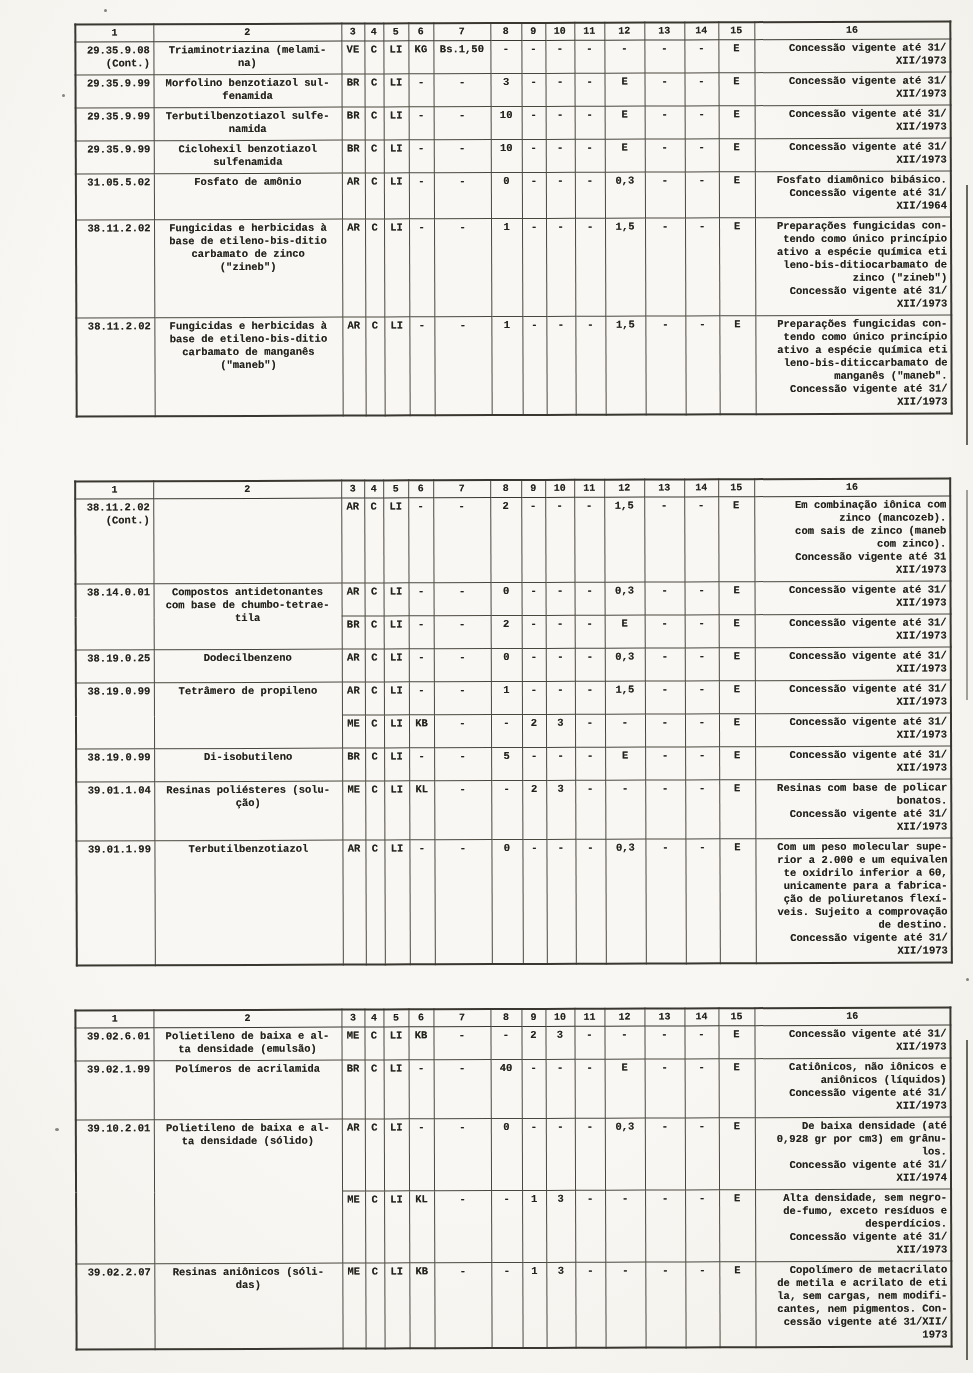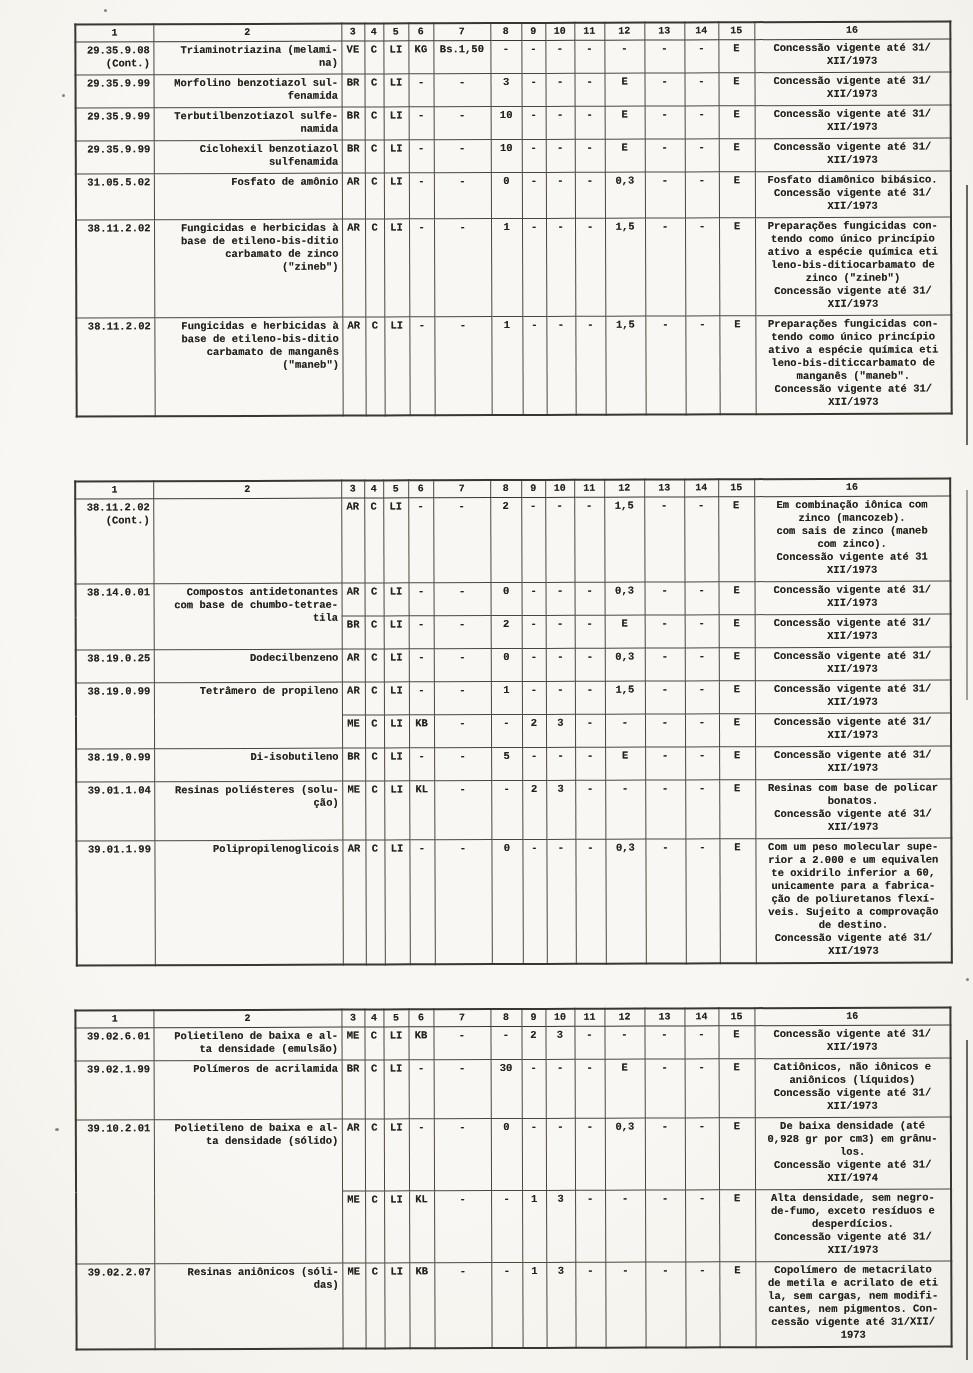"Triaminotriazina (melami-" td.desc-cell { text-align: right -> center }
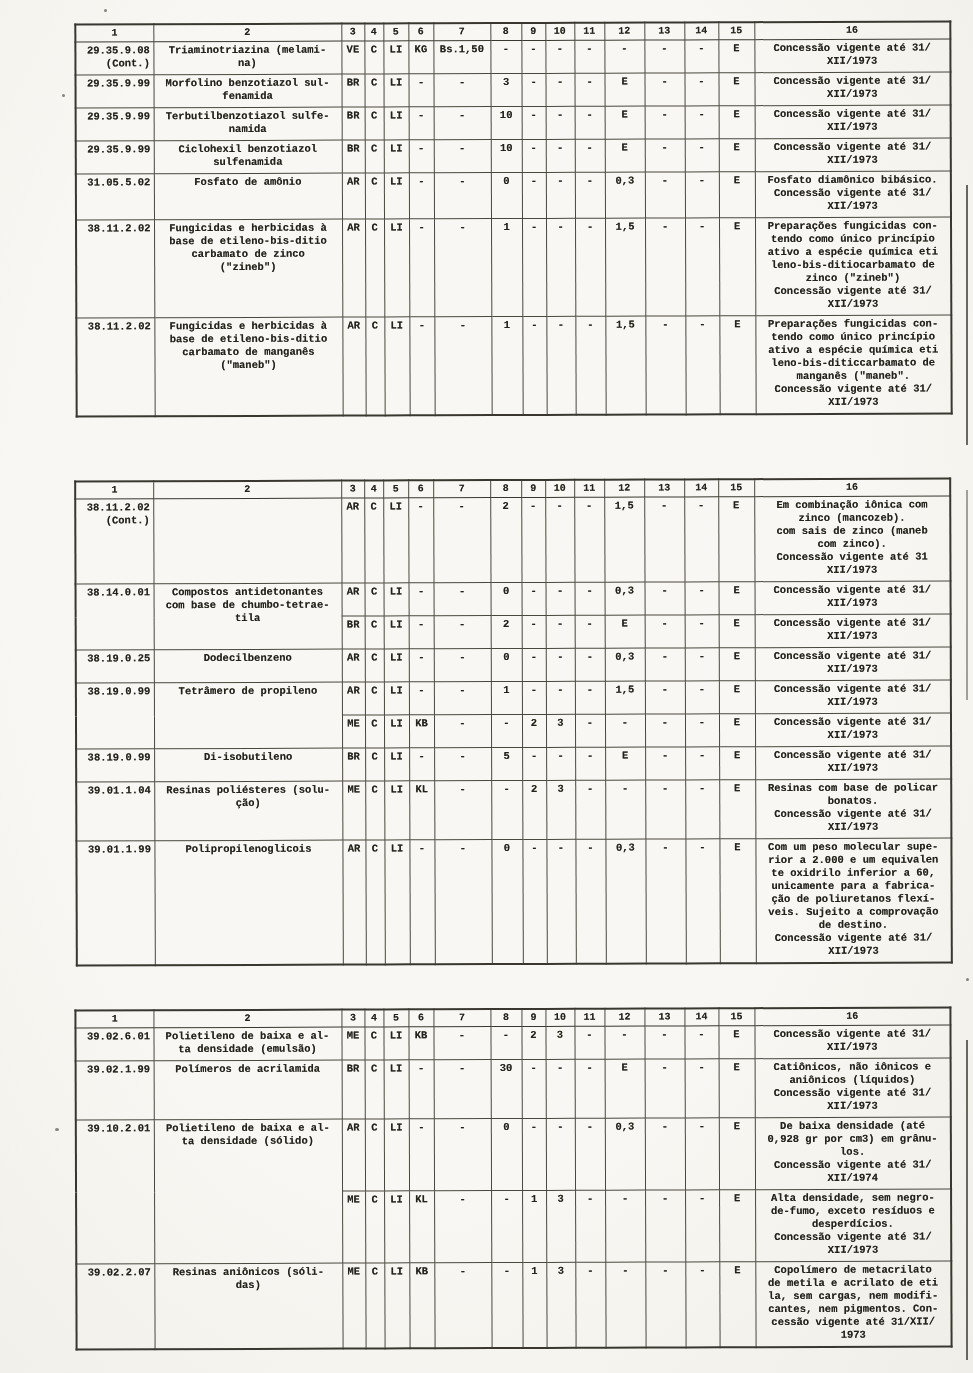"Concessão vigente até 31/" td.obs-cell { text-align: center -> right }
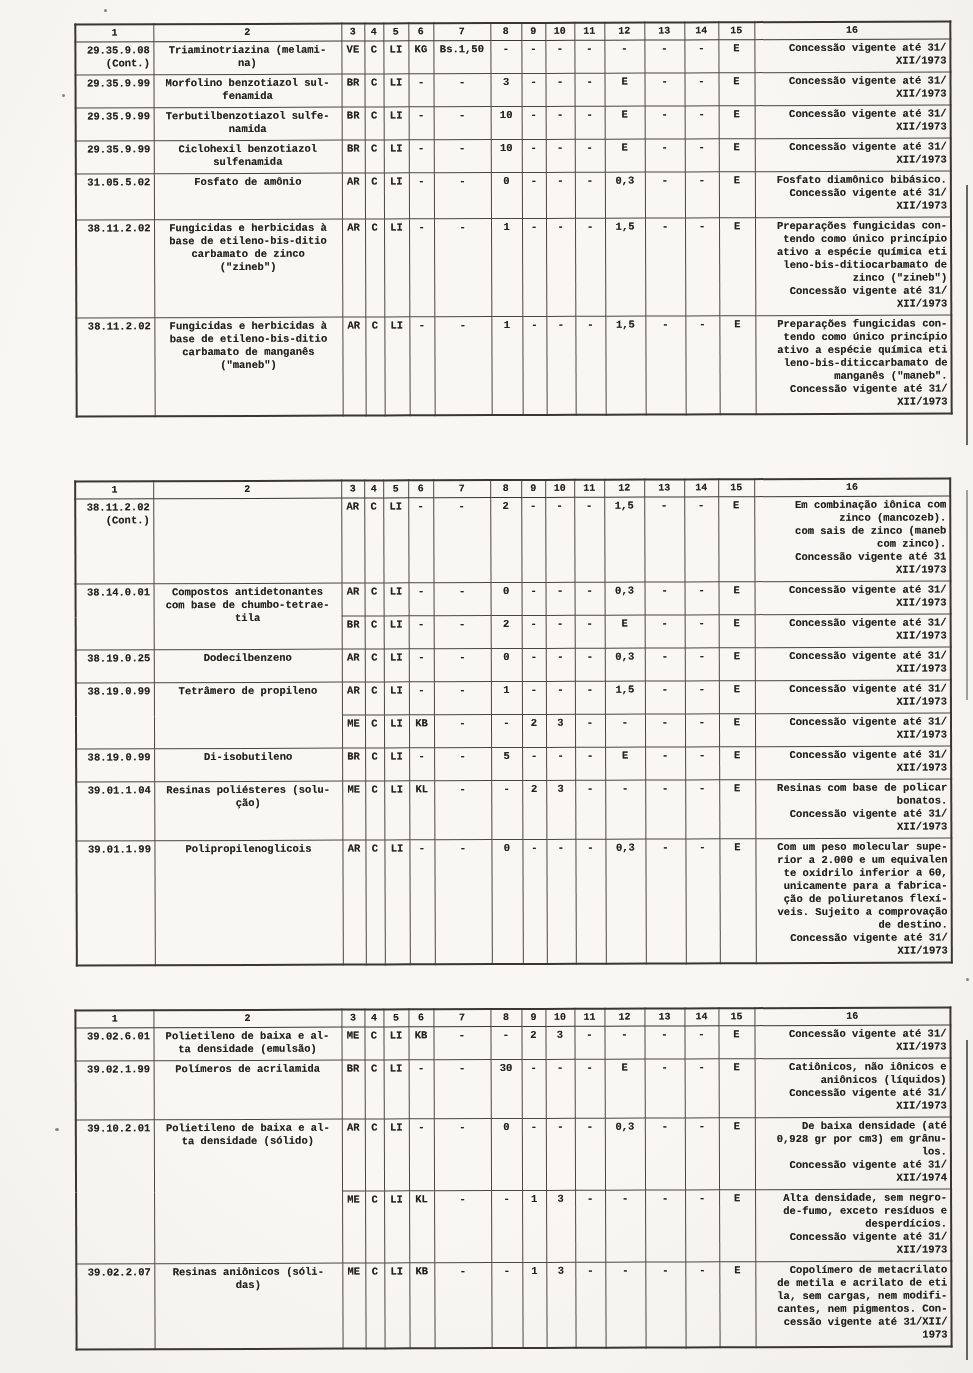"Fosfato diamônico bibásico." td.obs-cell { text: XII/1973 -> XII/1964 }
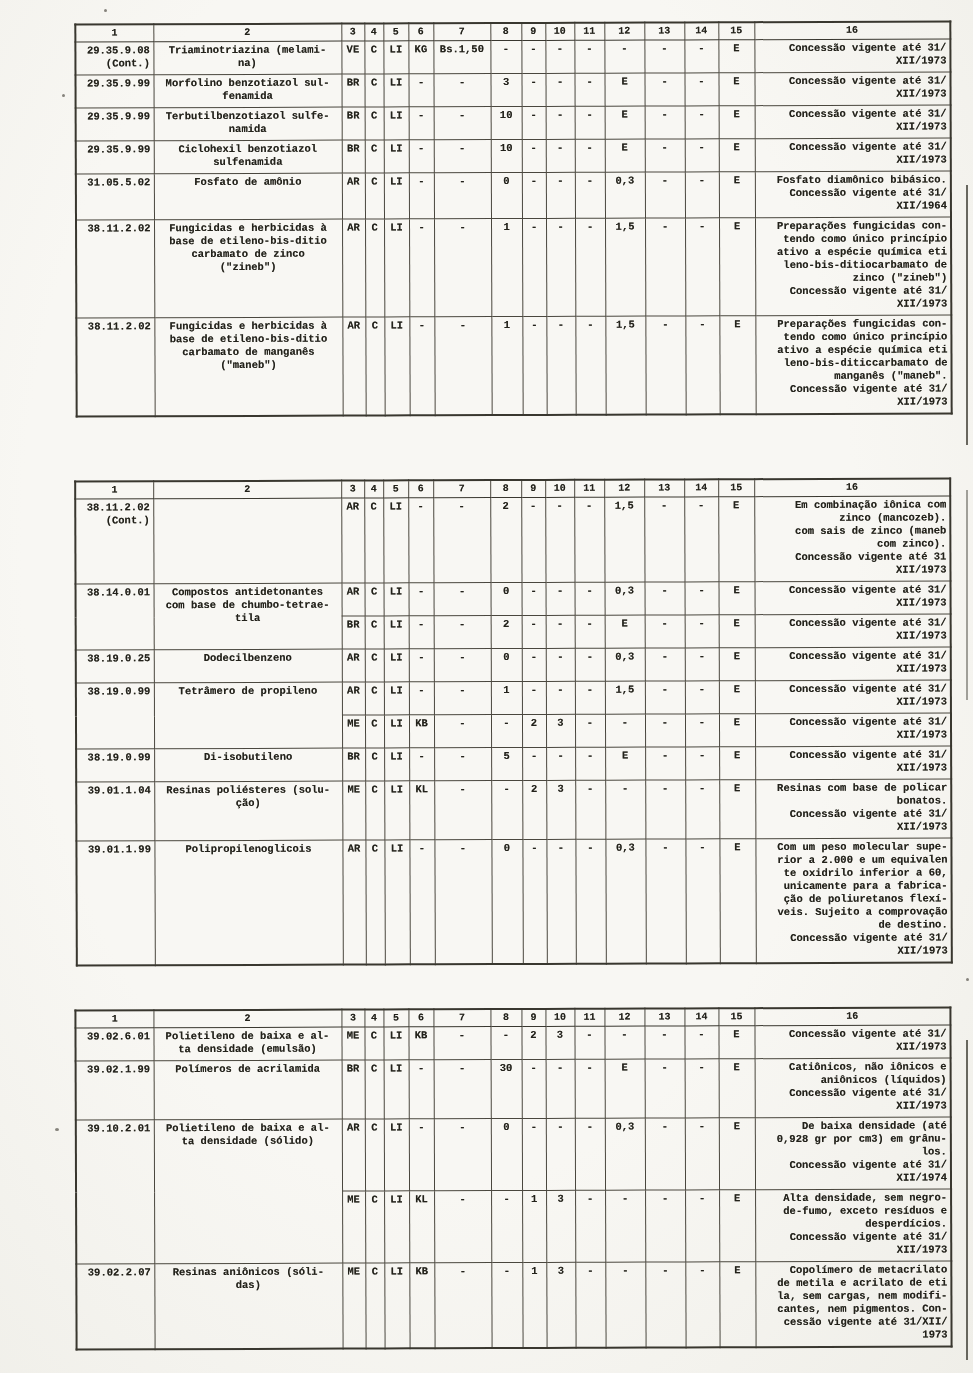"Polipropilenoglicois" td.desc-cell { text: Polipropilenoglicois -> Terbutilbenzotiazol }
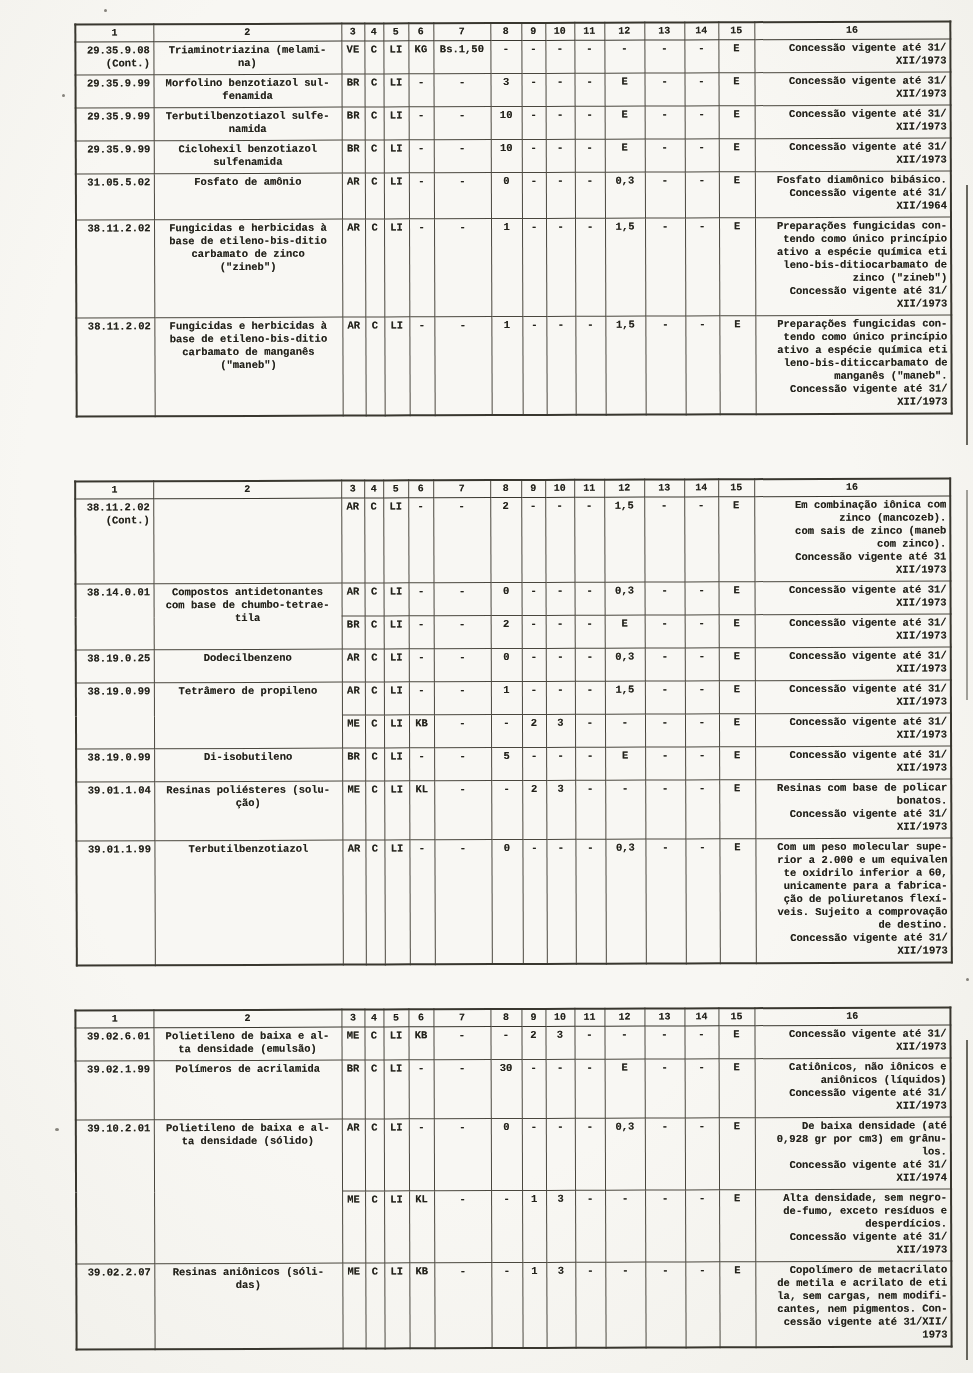"30" td.num-cell { text: 30 -> 40 }
